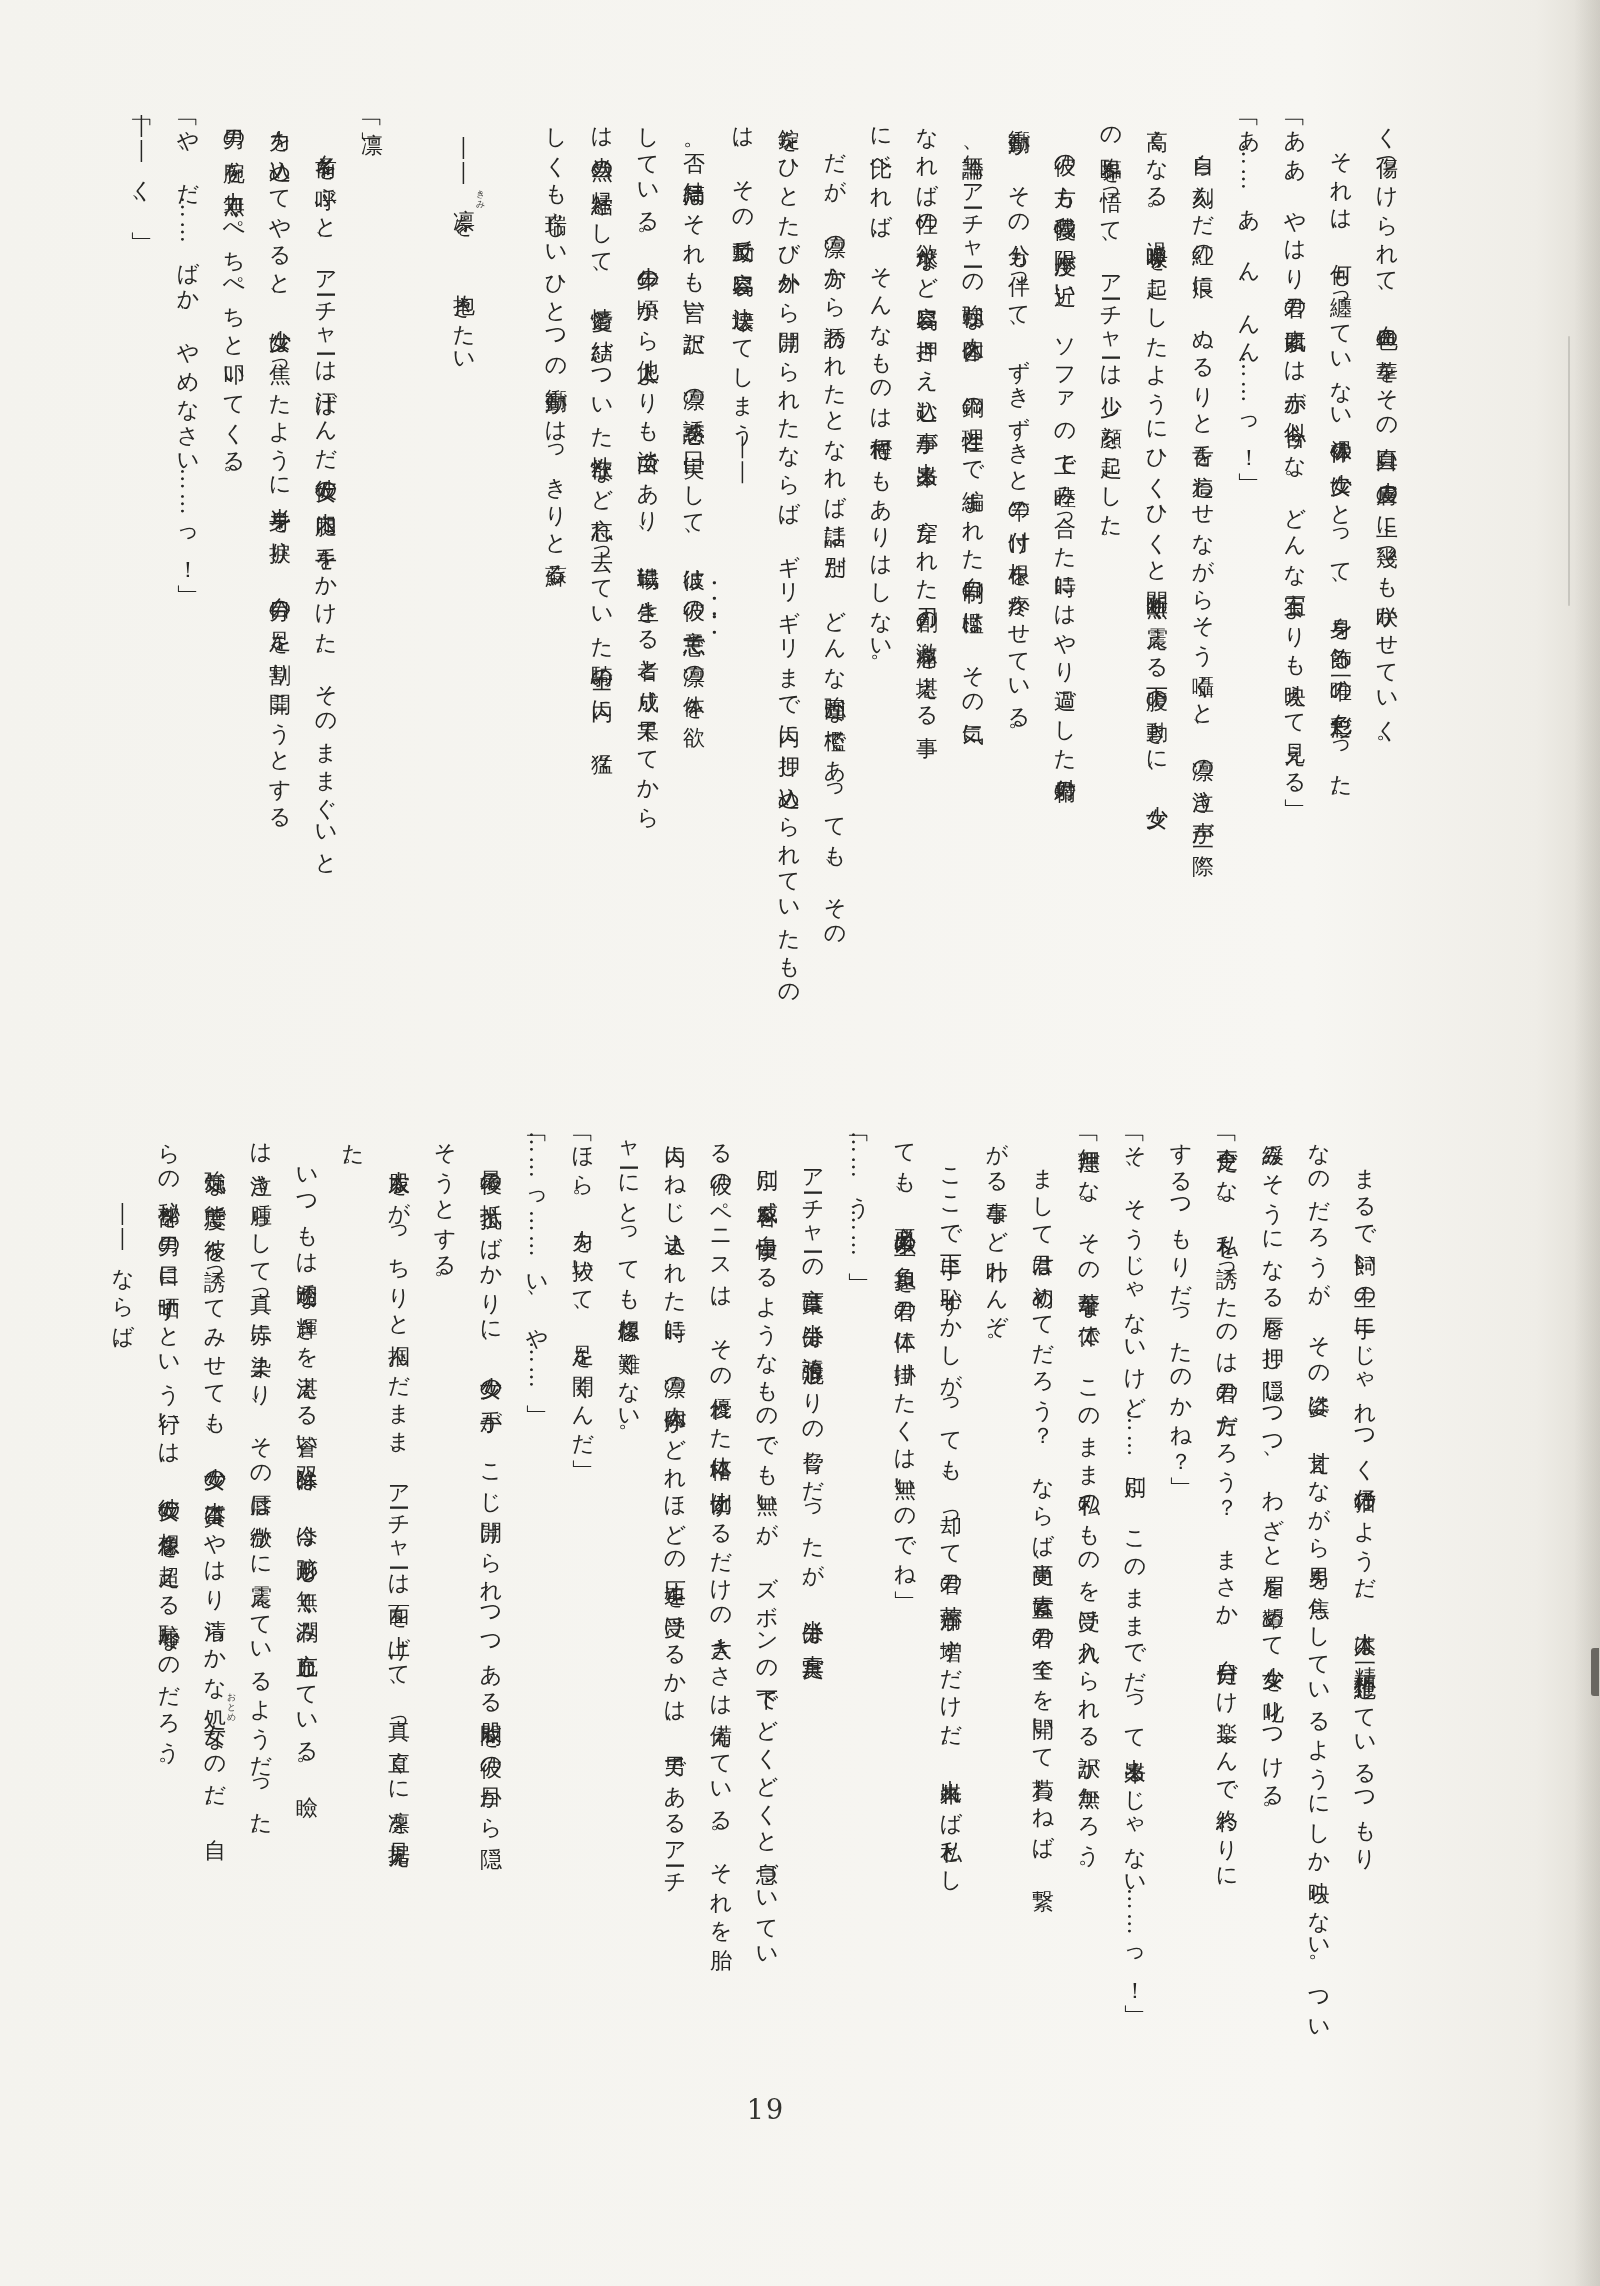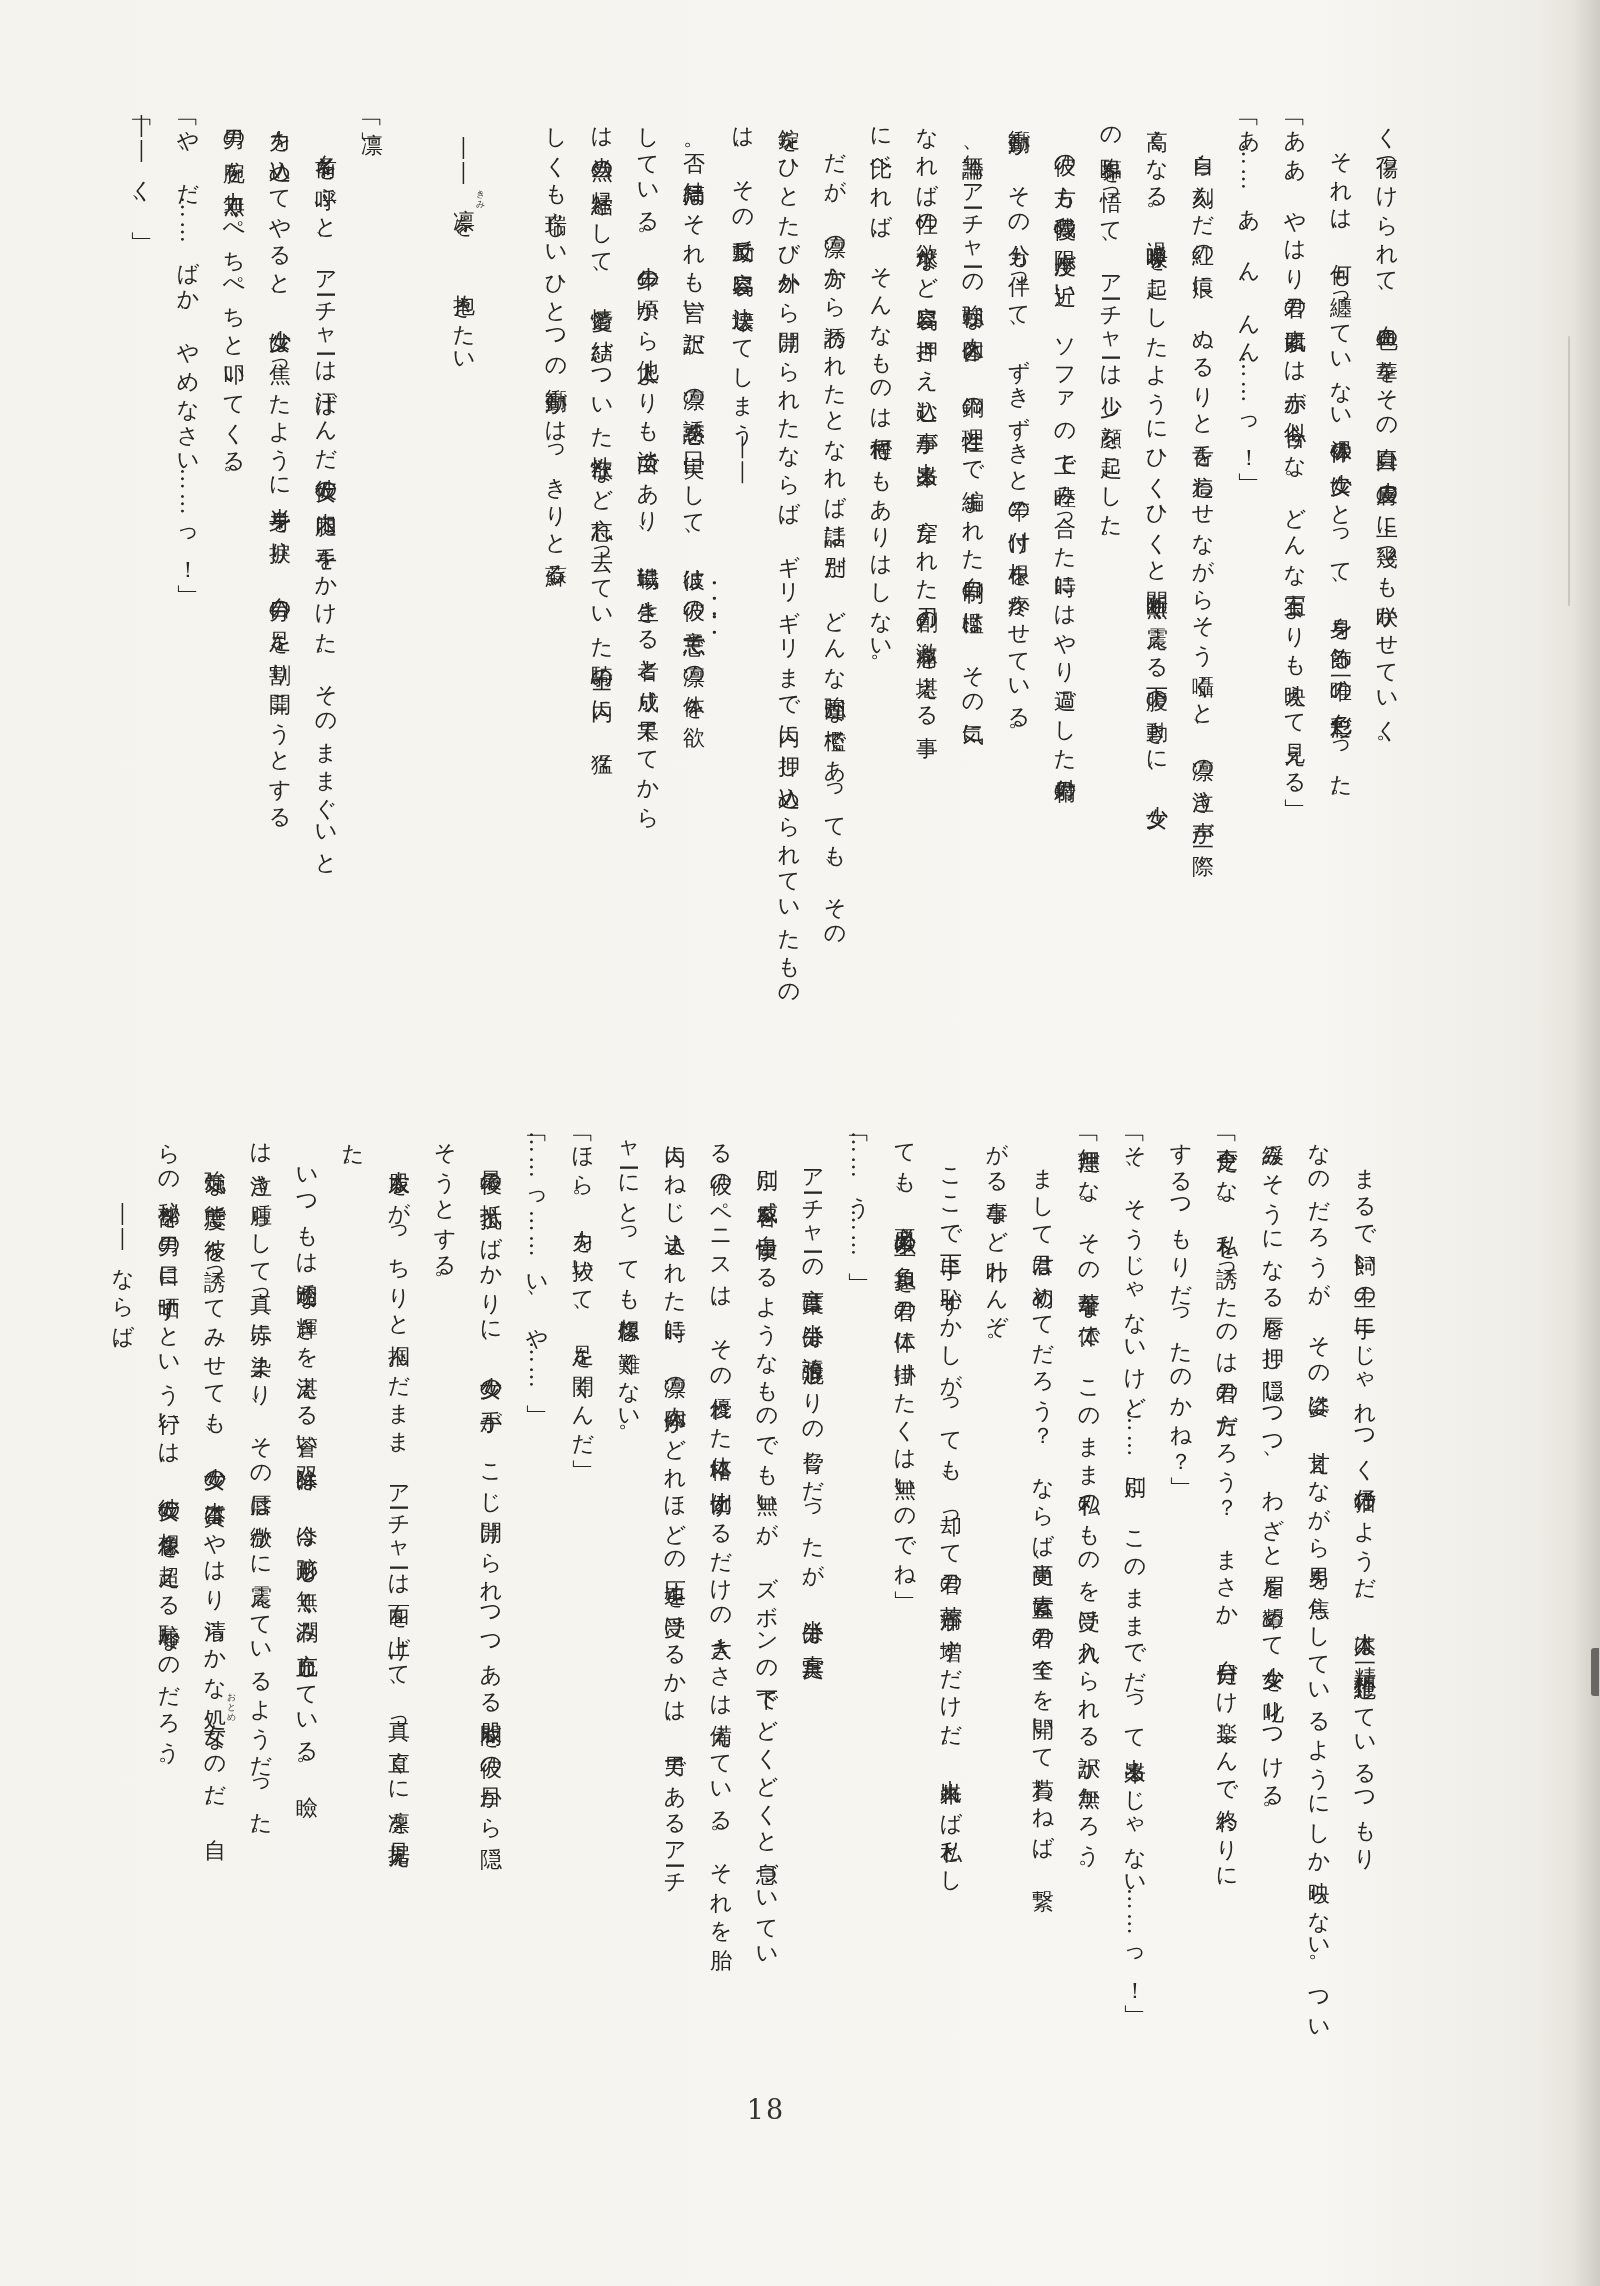"18" div.page-number { text: 18 -> 19 }
